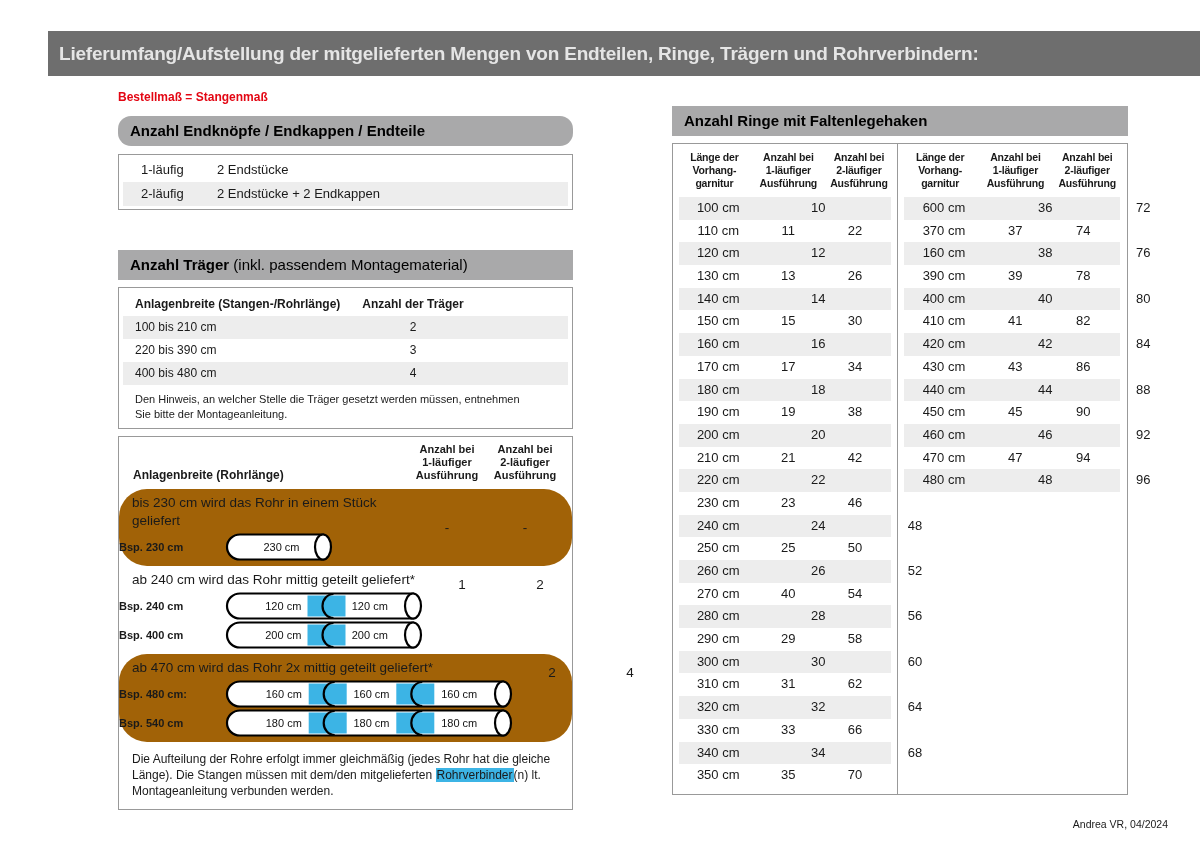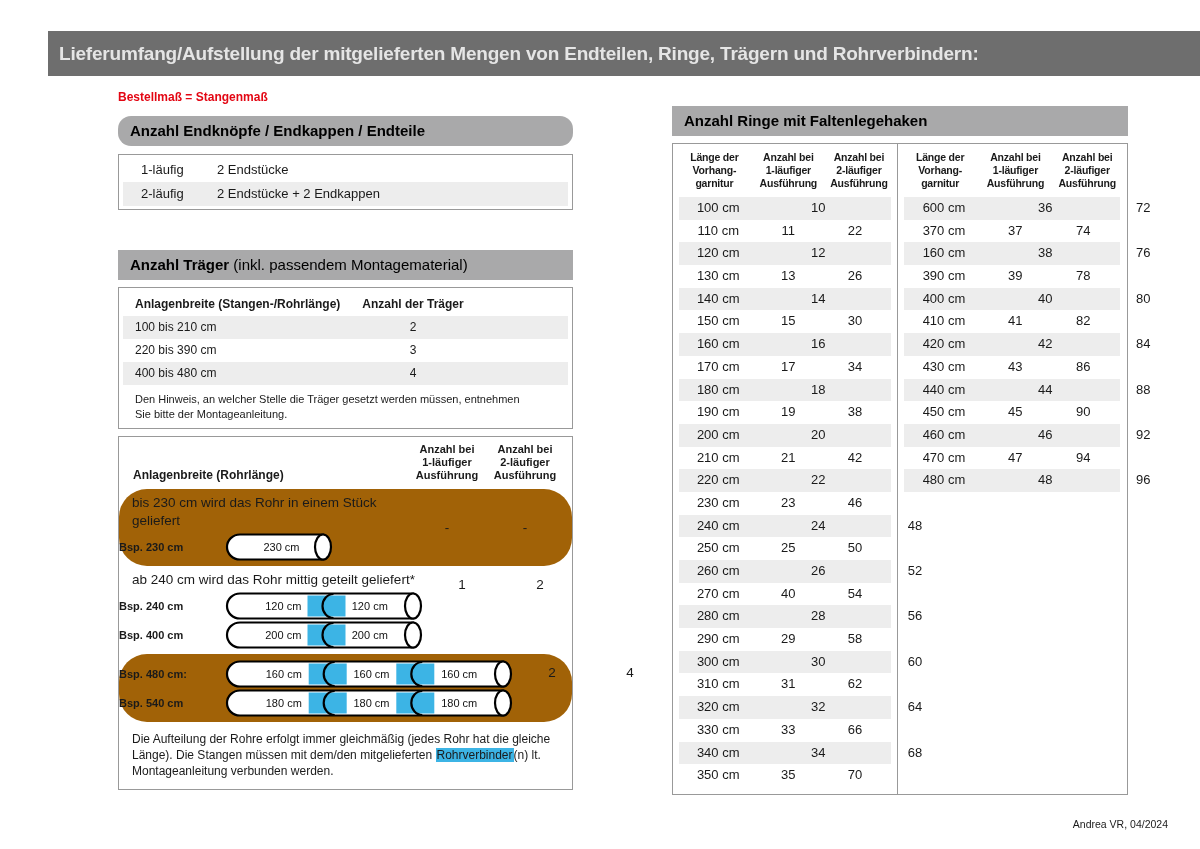"ab 470 cm wird das" div.rv-text { html: none -> <div>ab 470 cm wird das Rohr 2x mittig geteilt geliefert*</div> }
